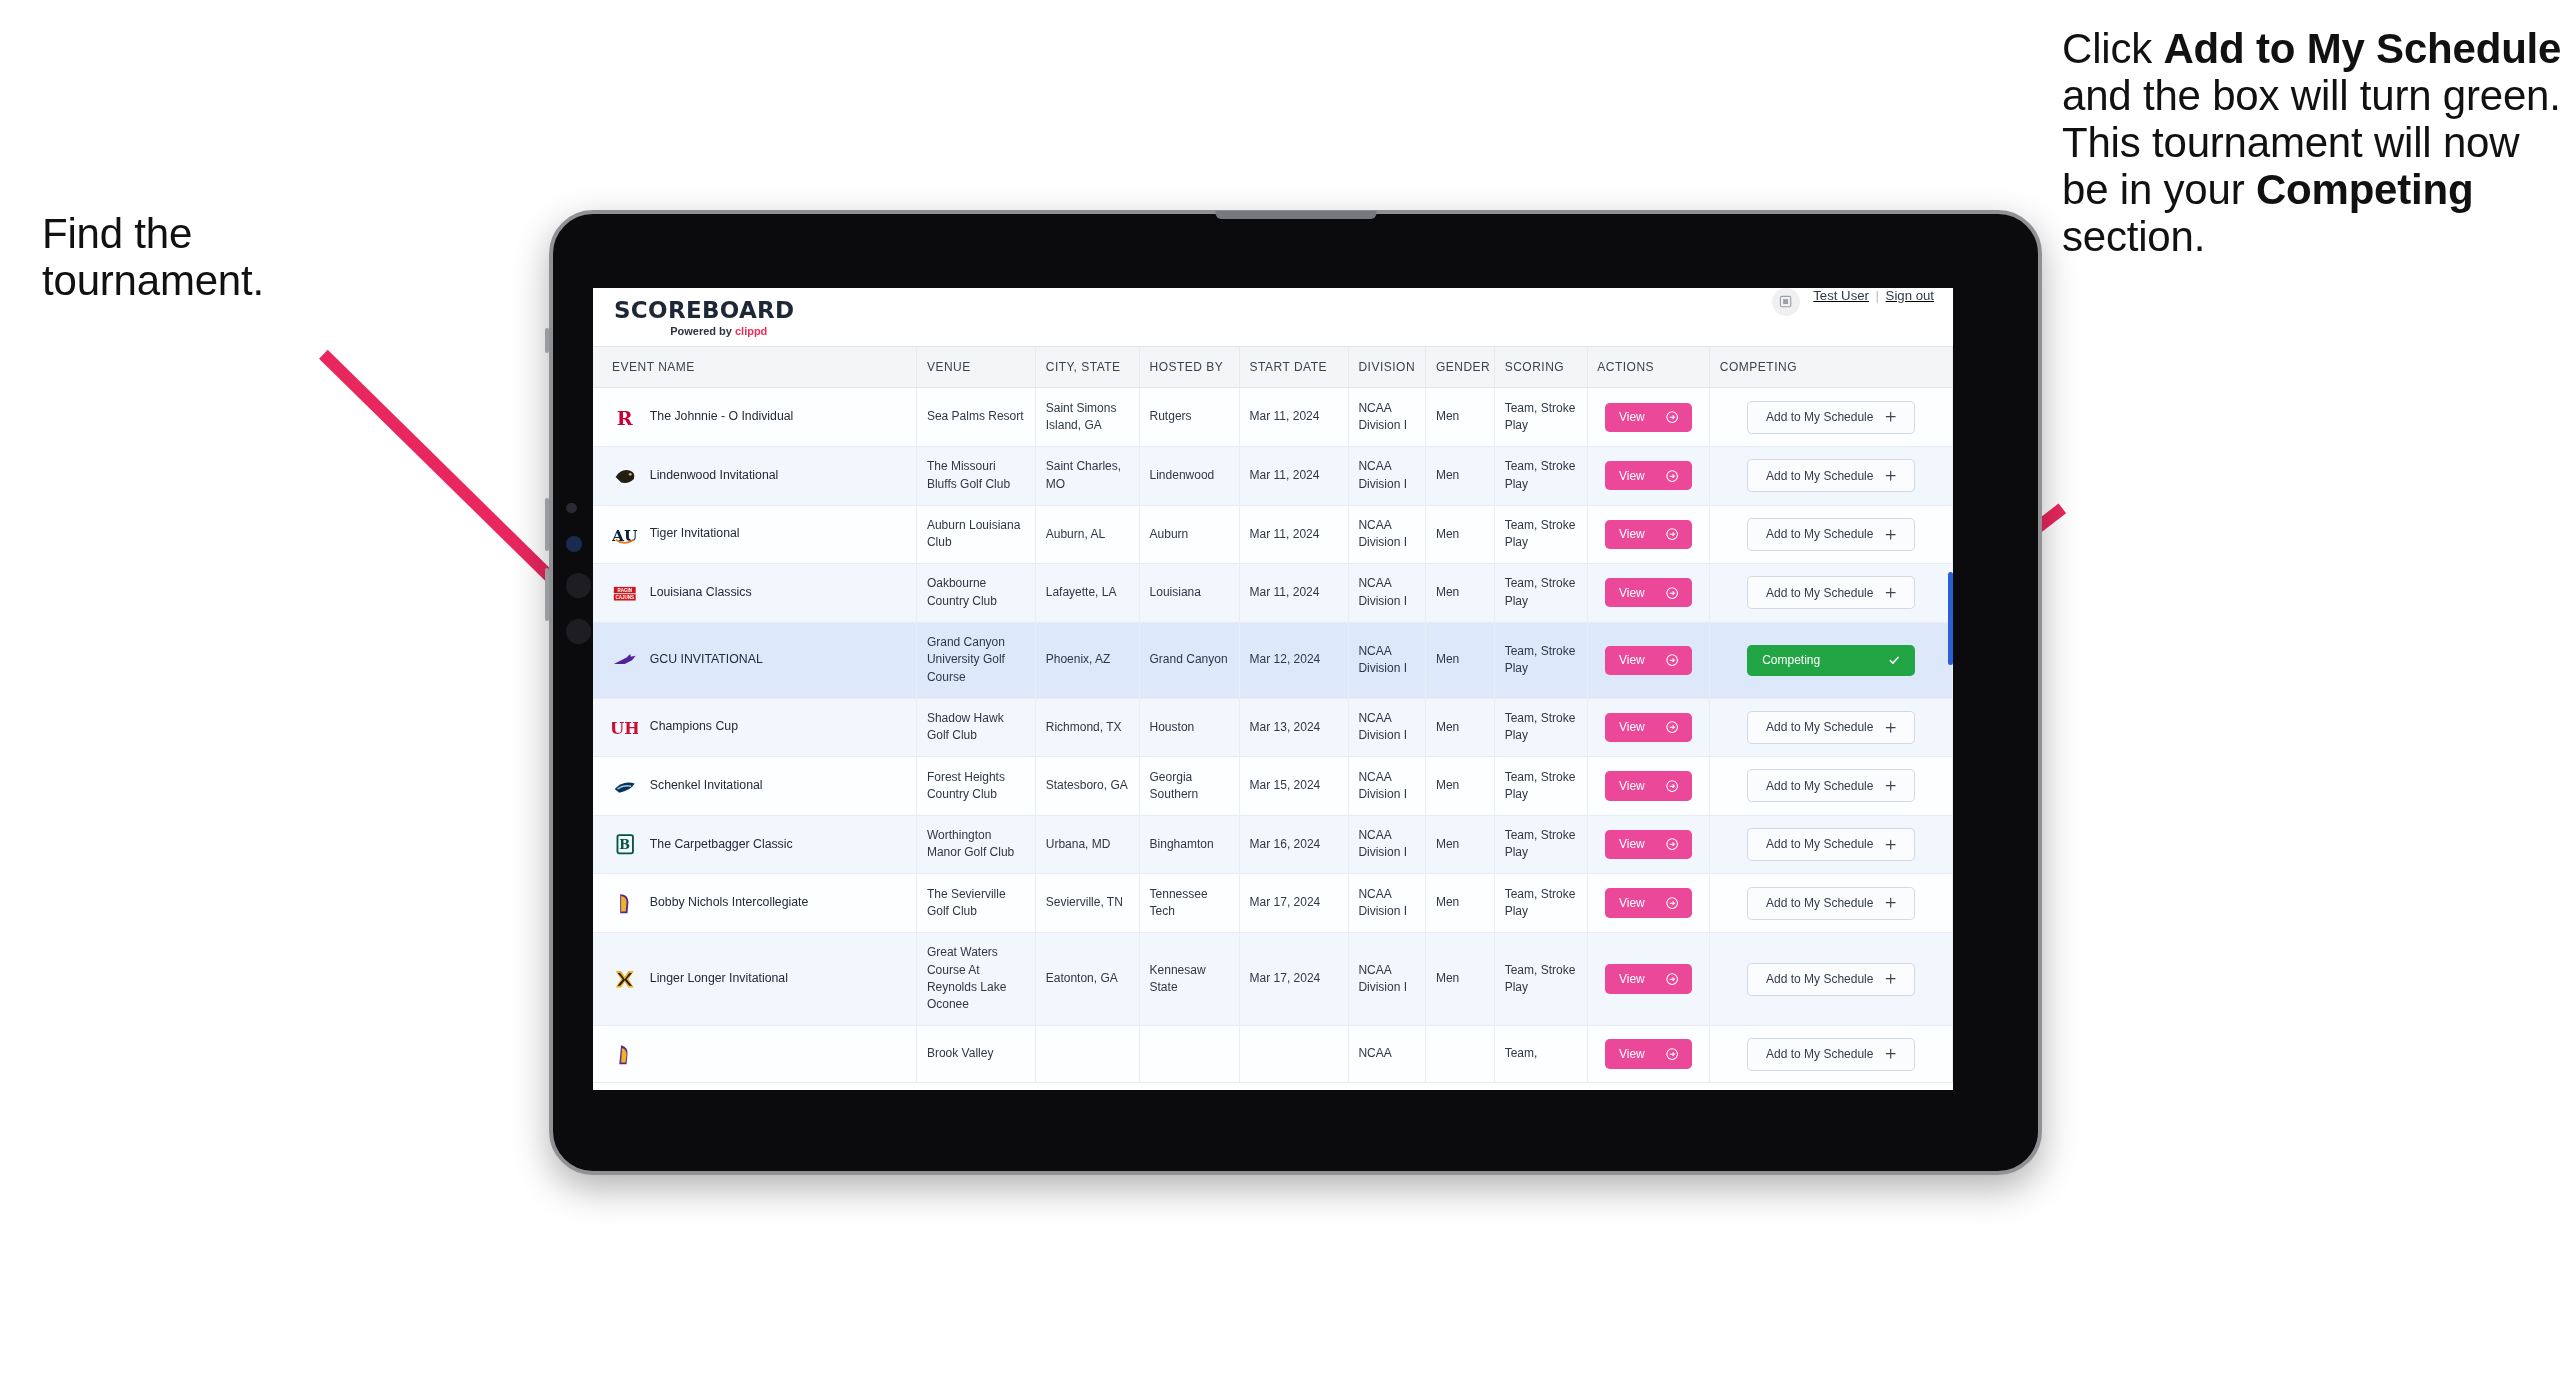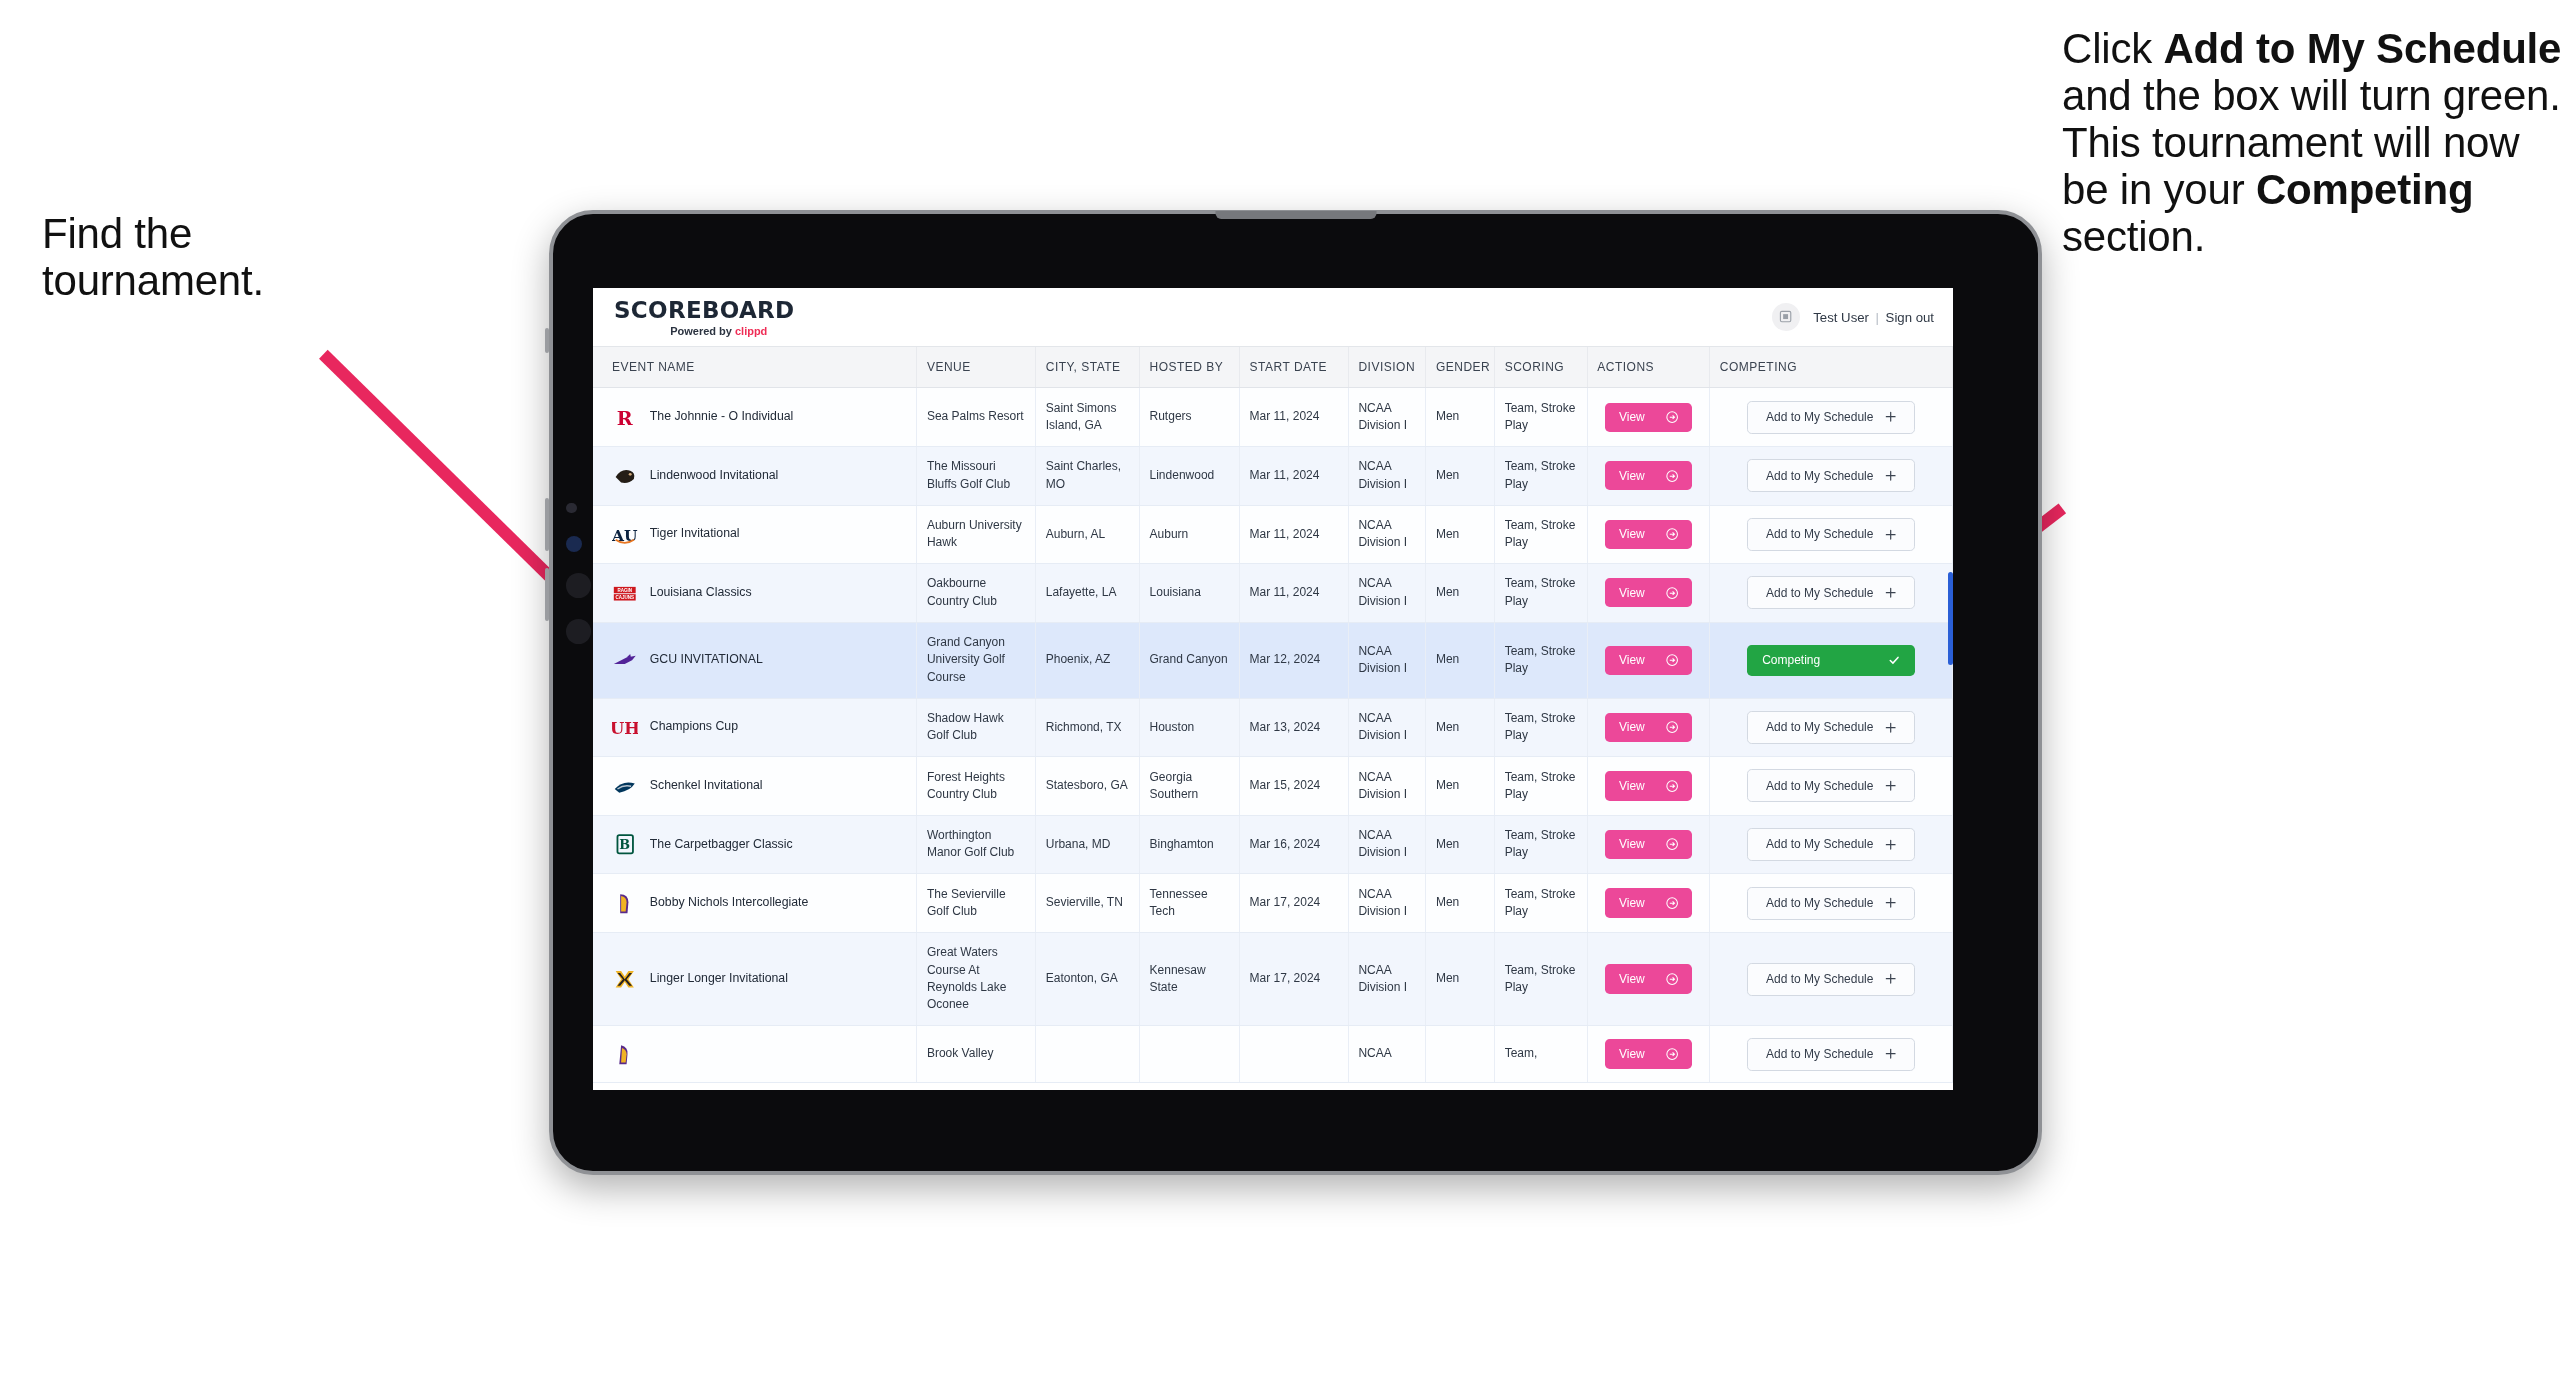"Test User | Sign out" .header-right { align-items: center -> flex-start; text-decoration: none -> underline }
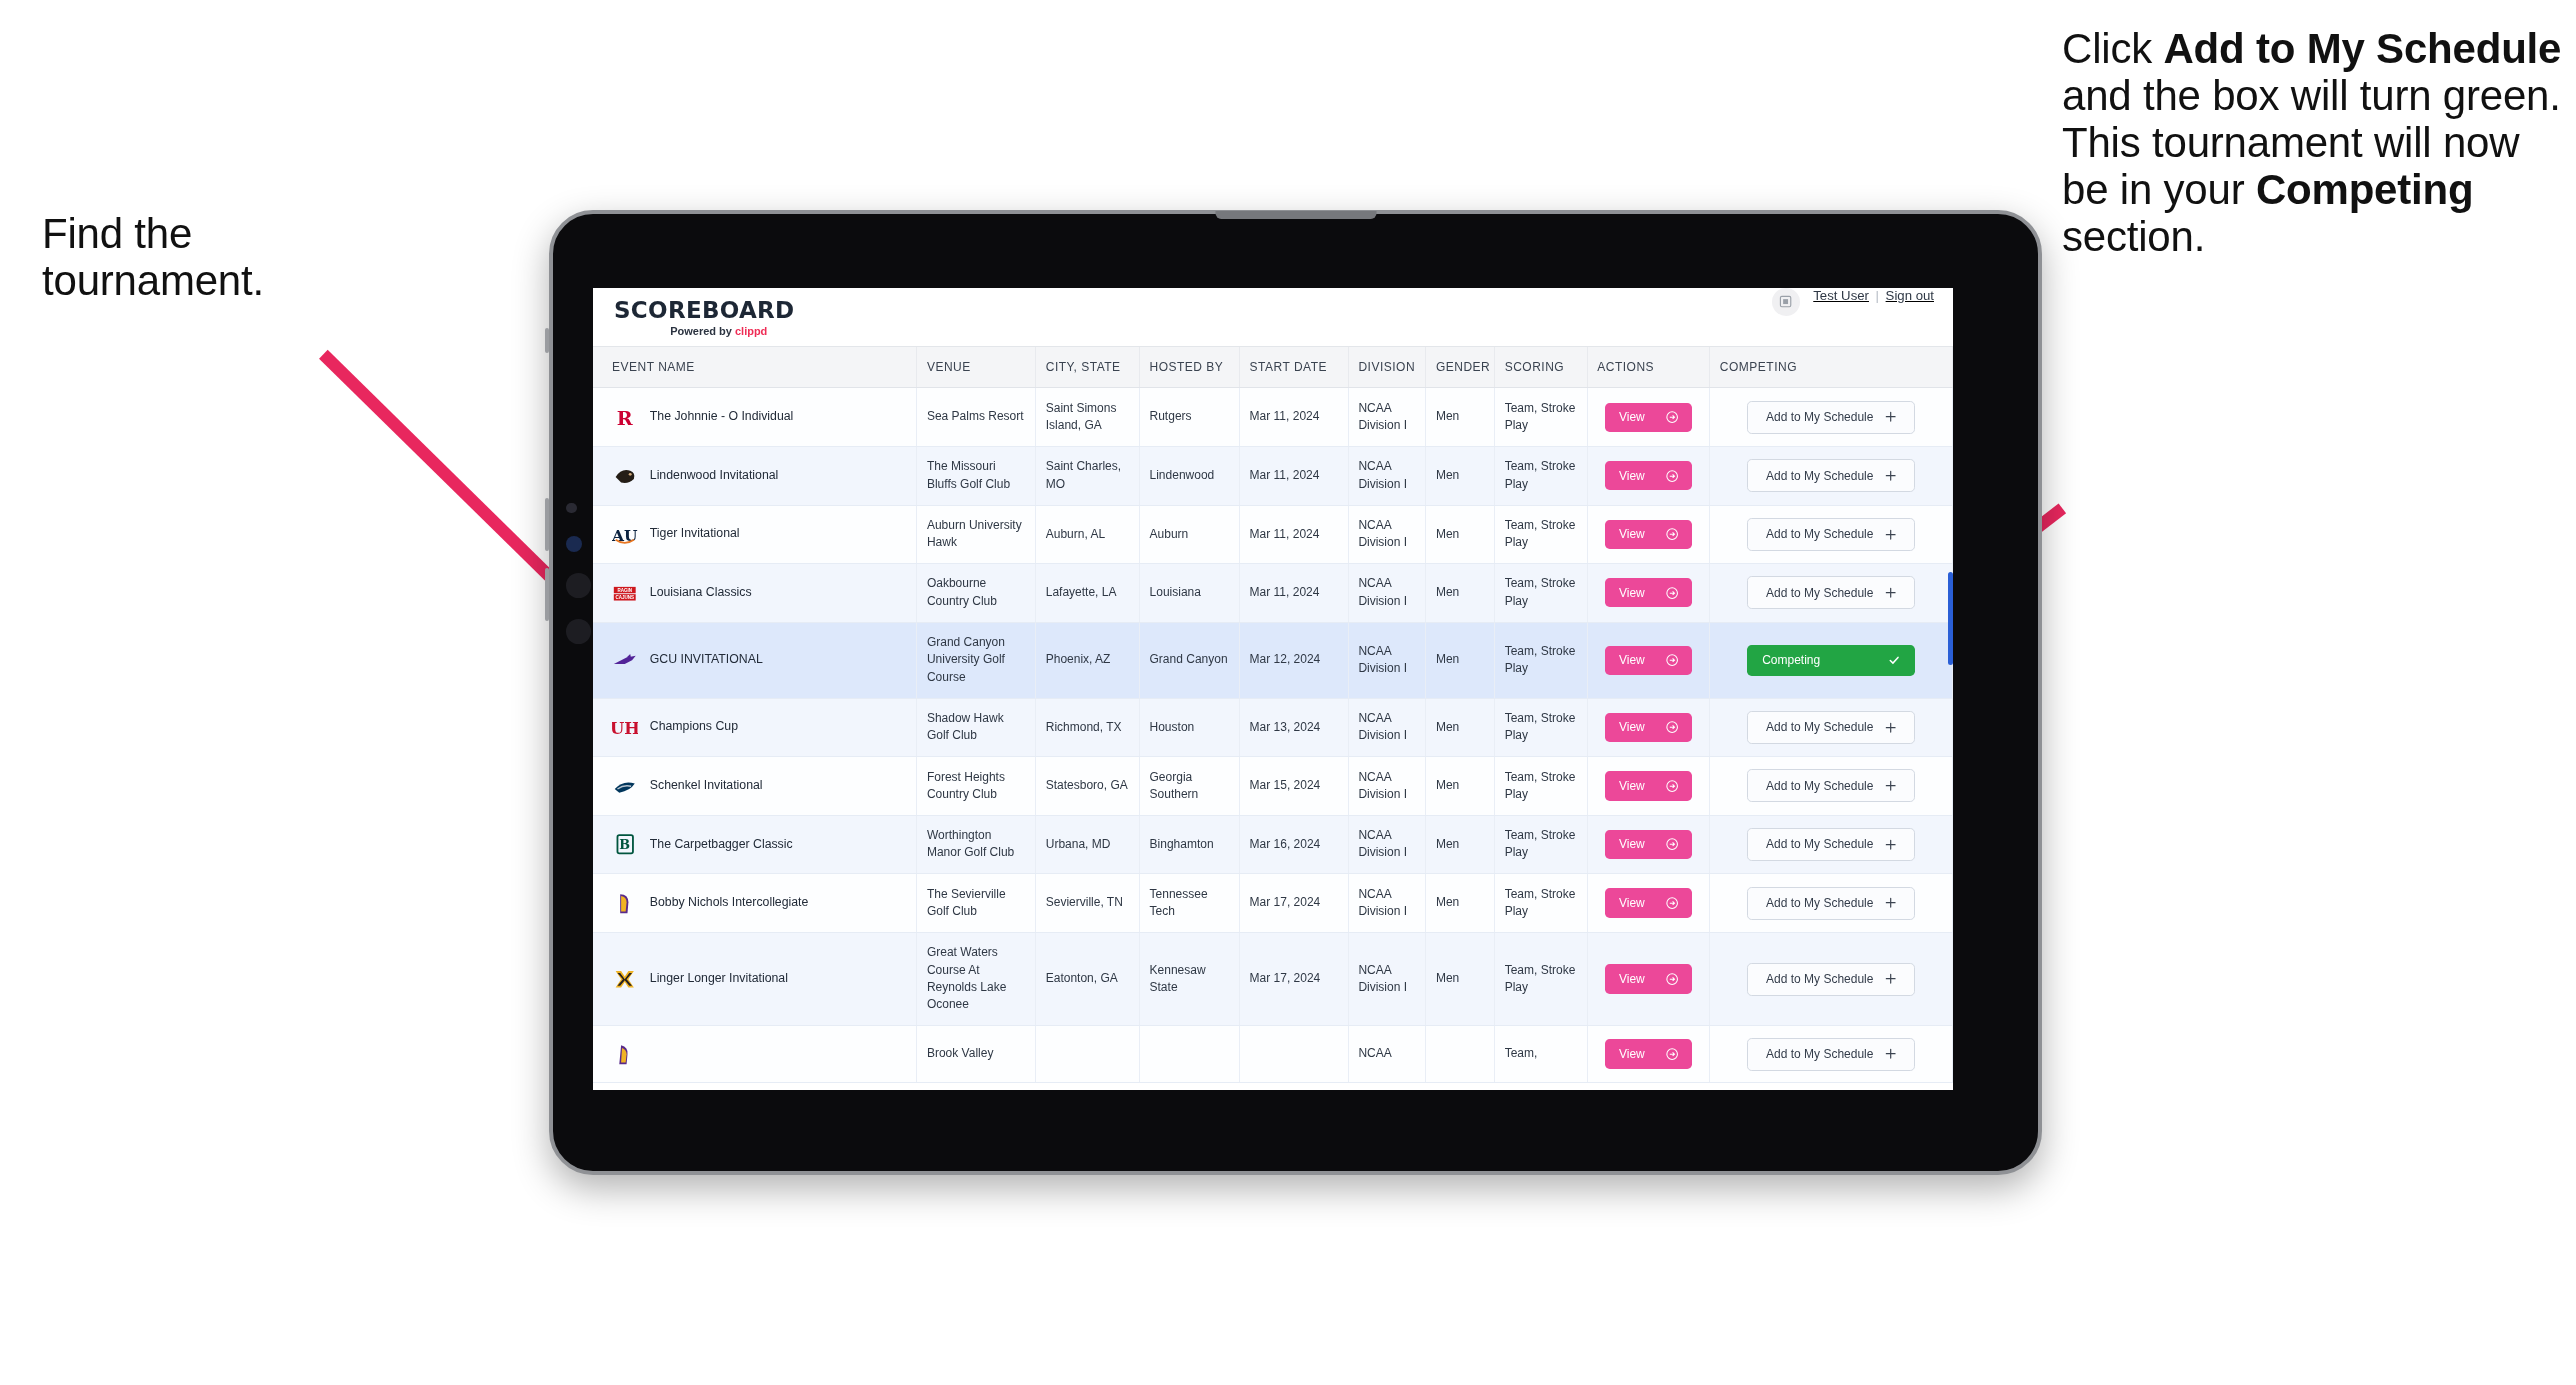"Auburn University Hawk" td { text: University Hawk -> Louisiana Club }
